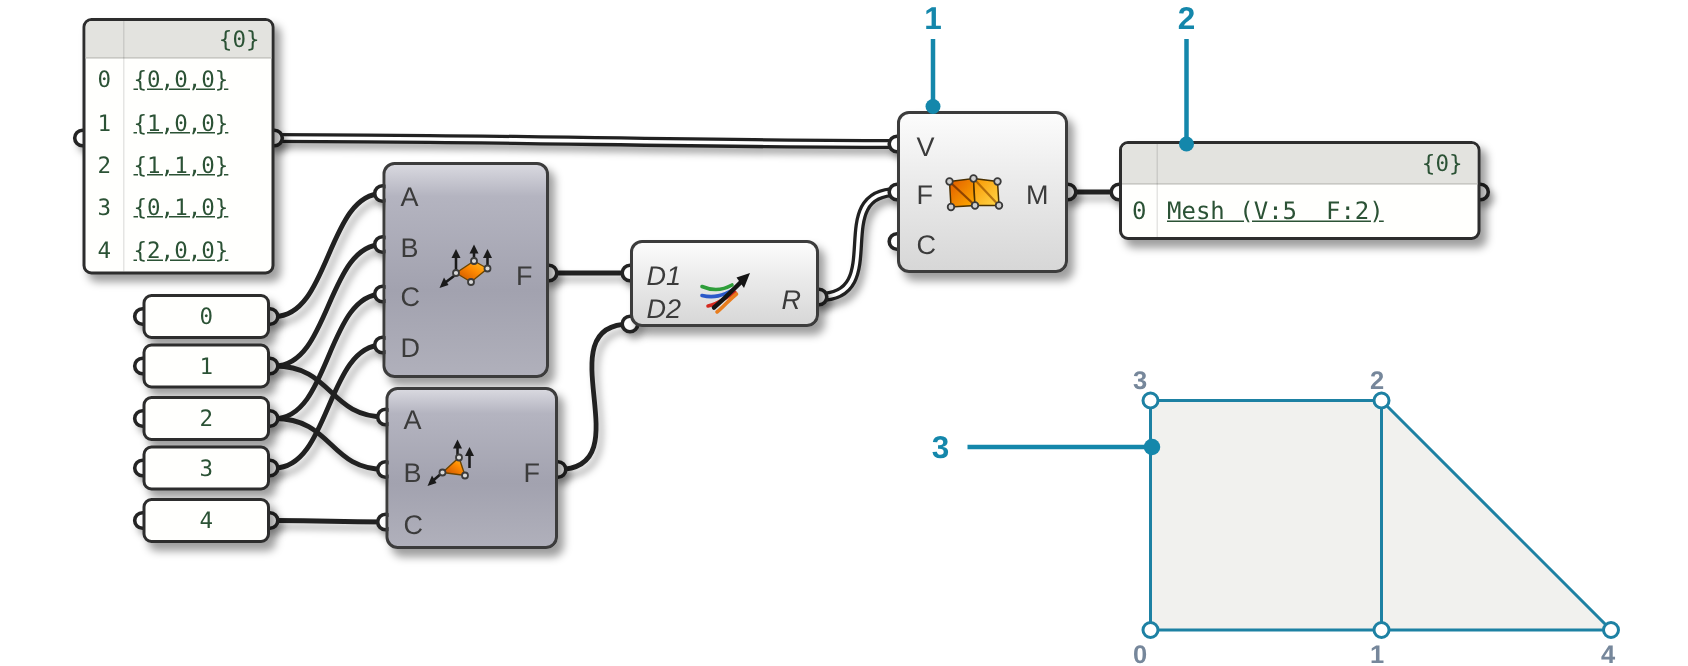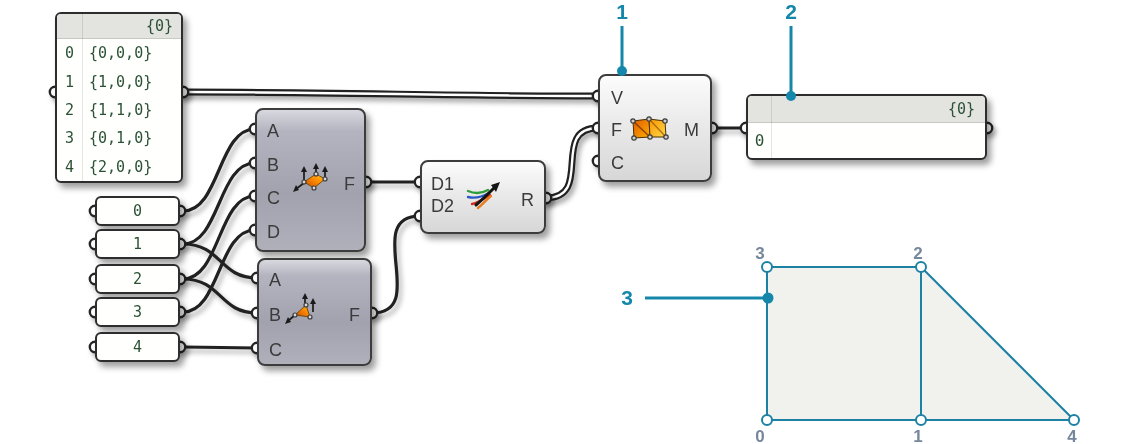"{0,0,0}" .p-val { text-decoration: none -> underline }
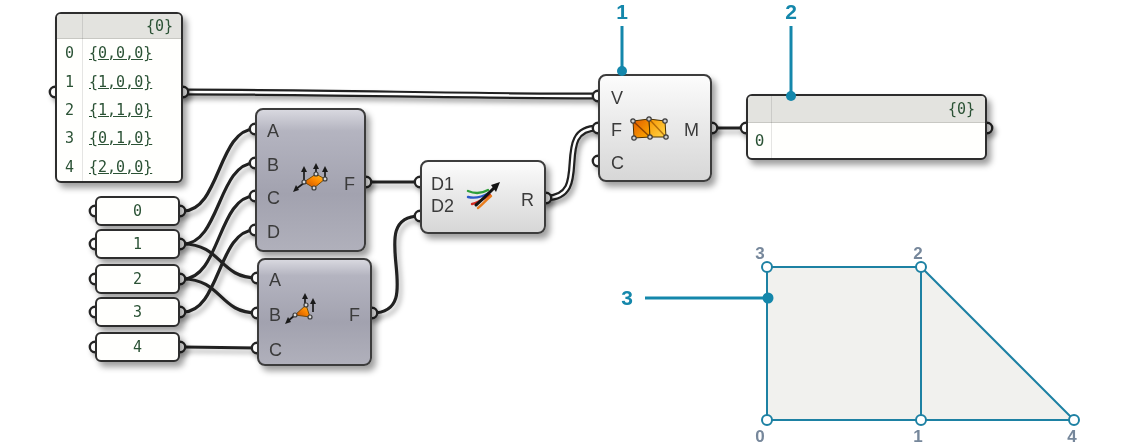"Mesh (V:5 F:2)" span.p-val { html: none -> <span>Mesh (V:5 F:2)</span> }
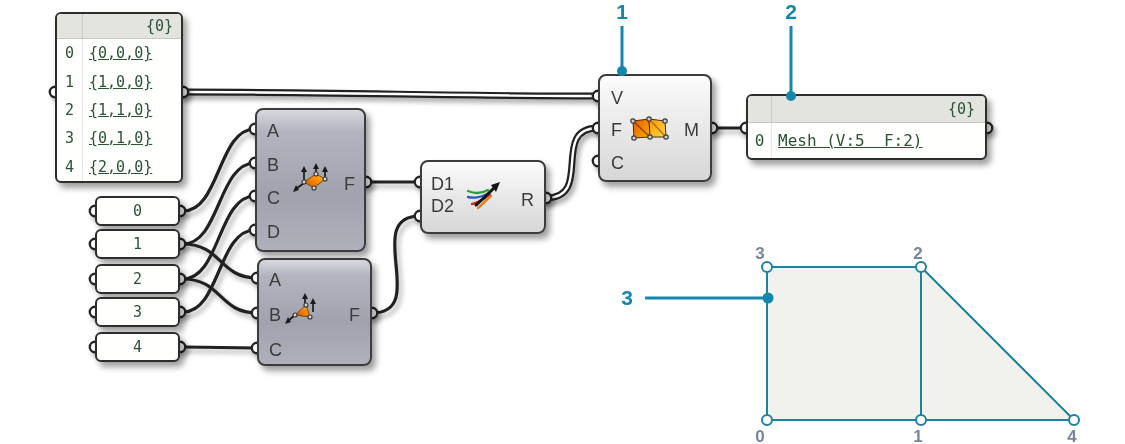"D1" div.card { font-style: none -> italic; height: 74px -> 58px }
